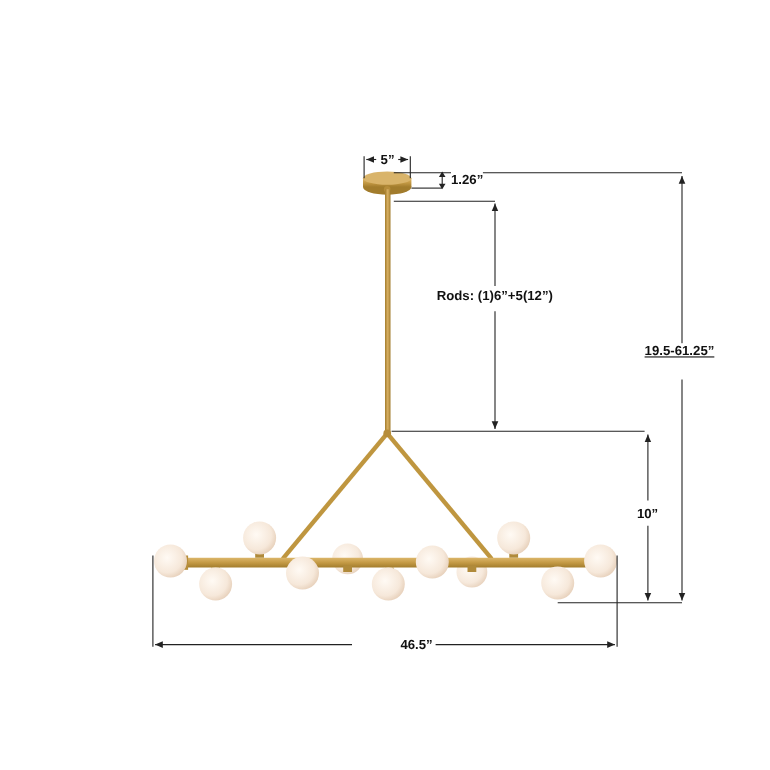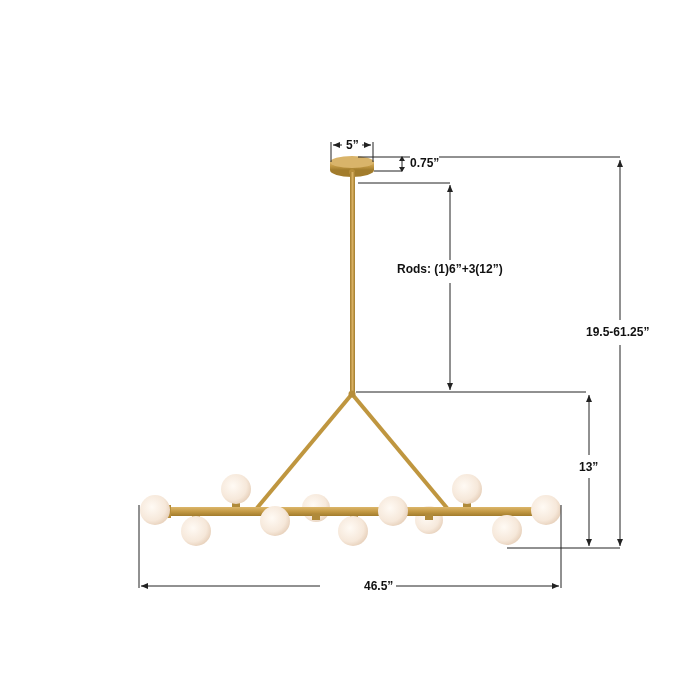"0.75”" span.label { text: 0.75 -> 1.26 }
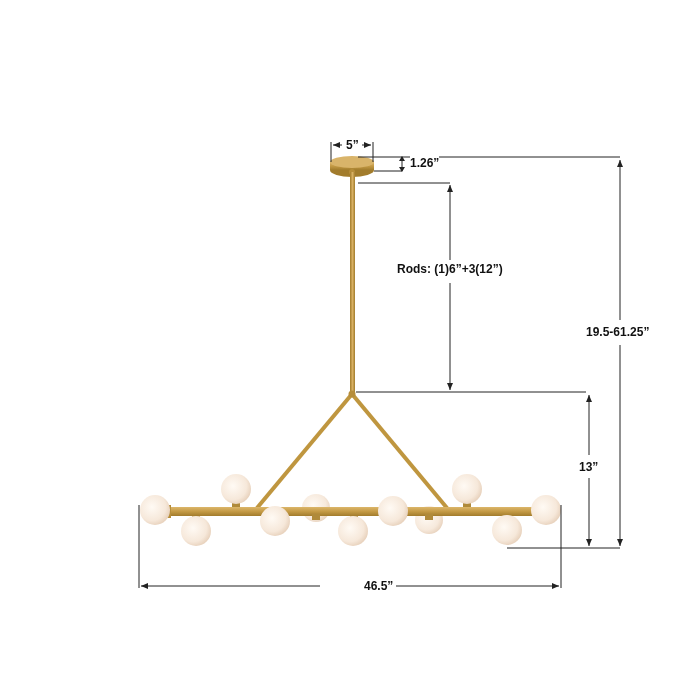"Rods: (1)6”+3(12”)" span.label { text: +3 -> +5 }
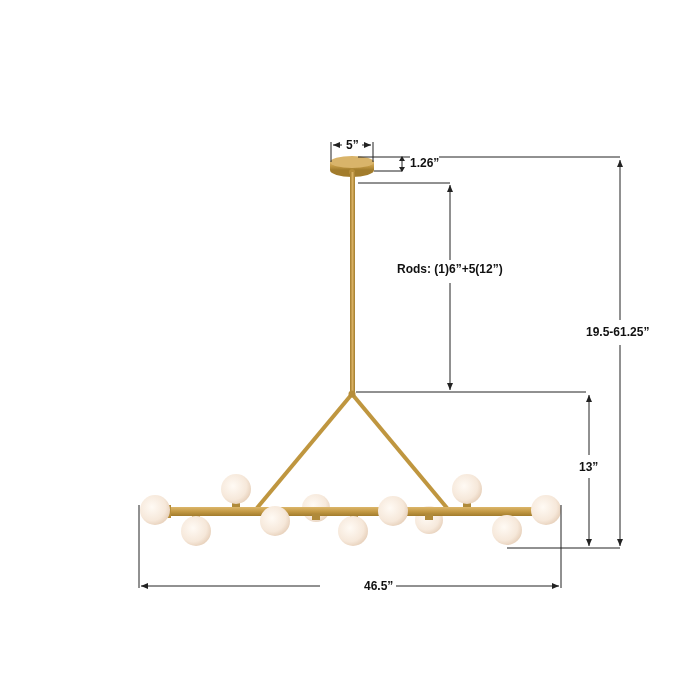"19.5-61.25”" span.label { text-decoration: none -> underline; top: 325px -> 312px }
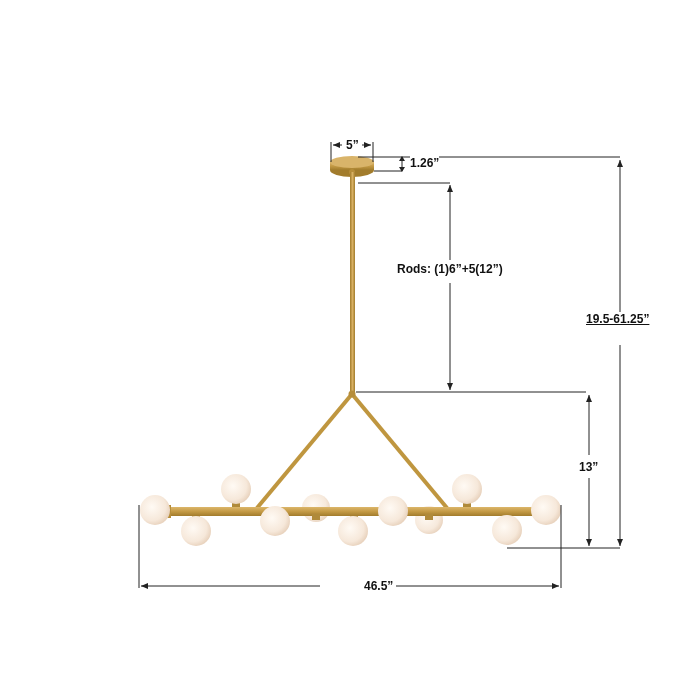"13”" span.label { text: 13 -> 10 }
